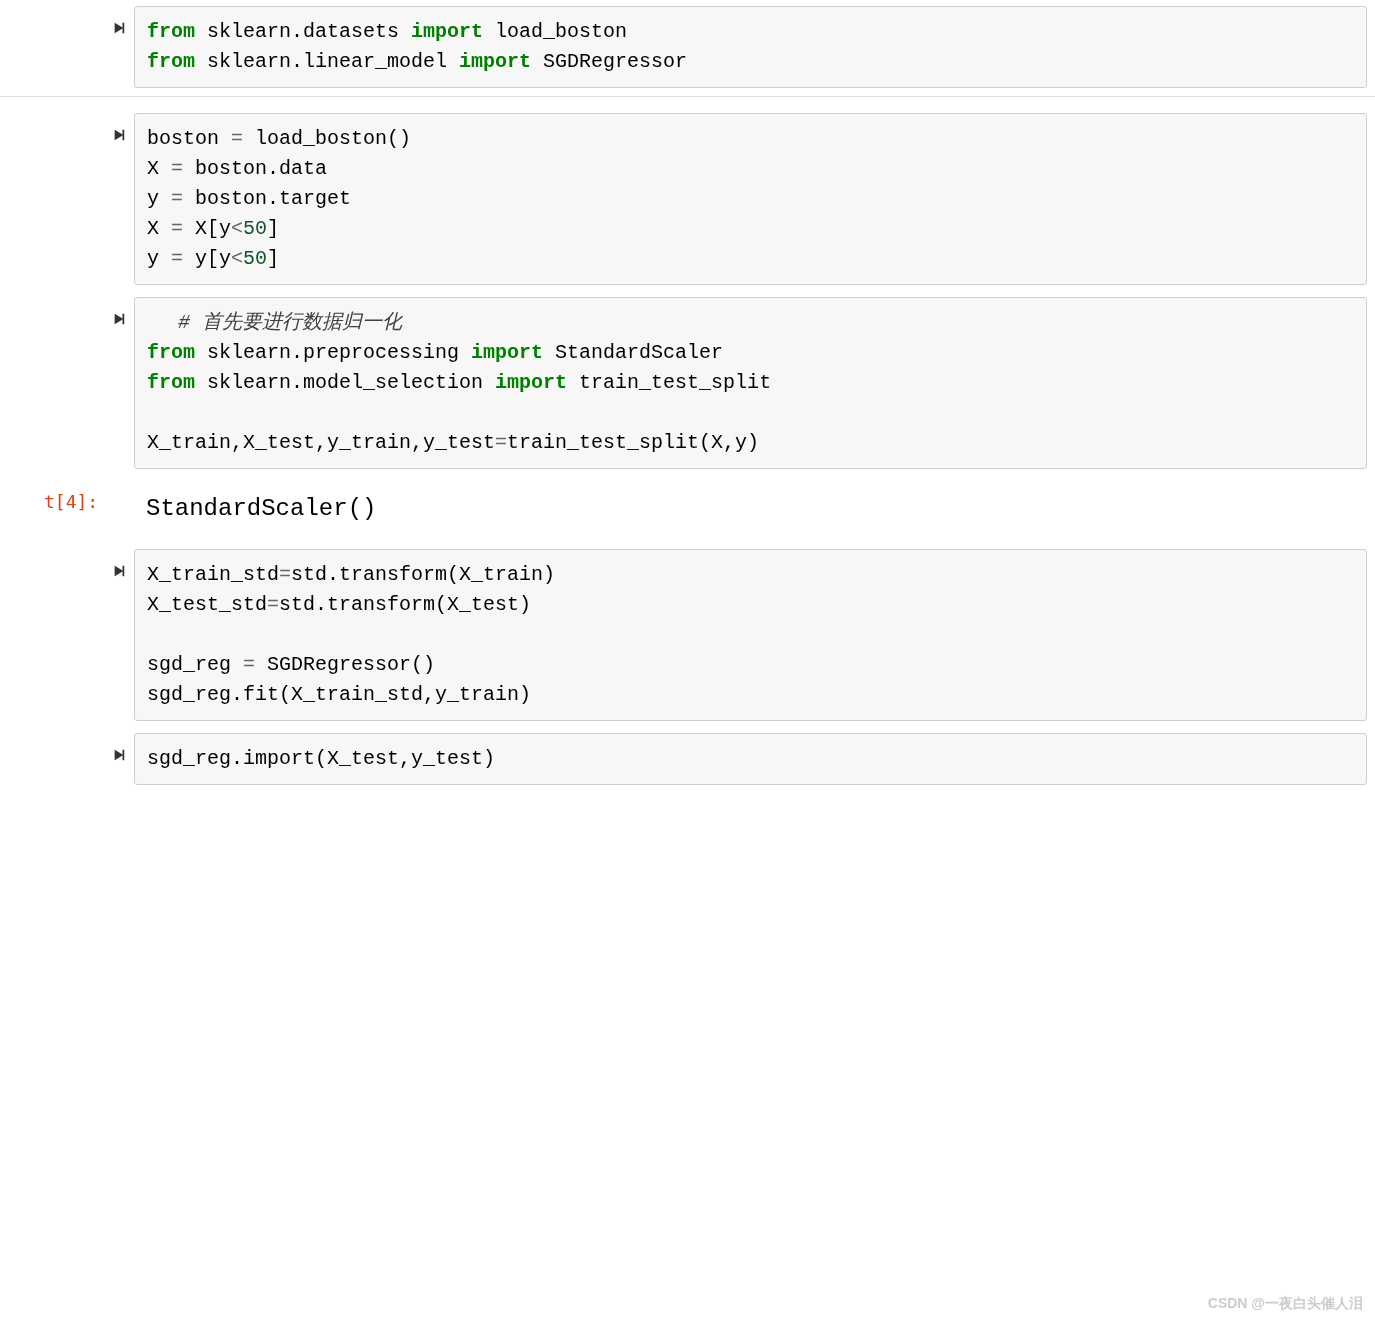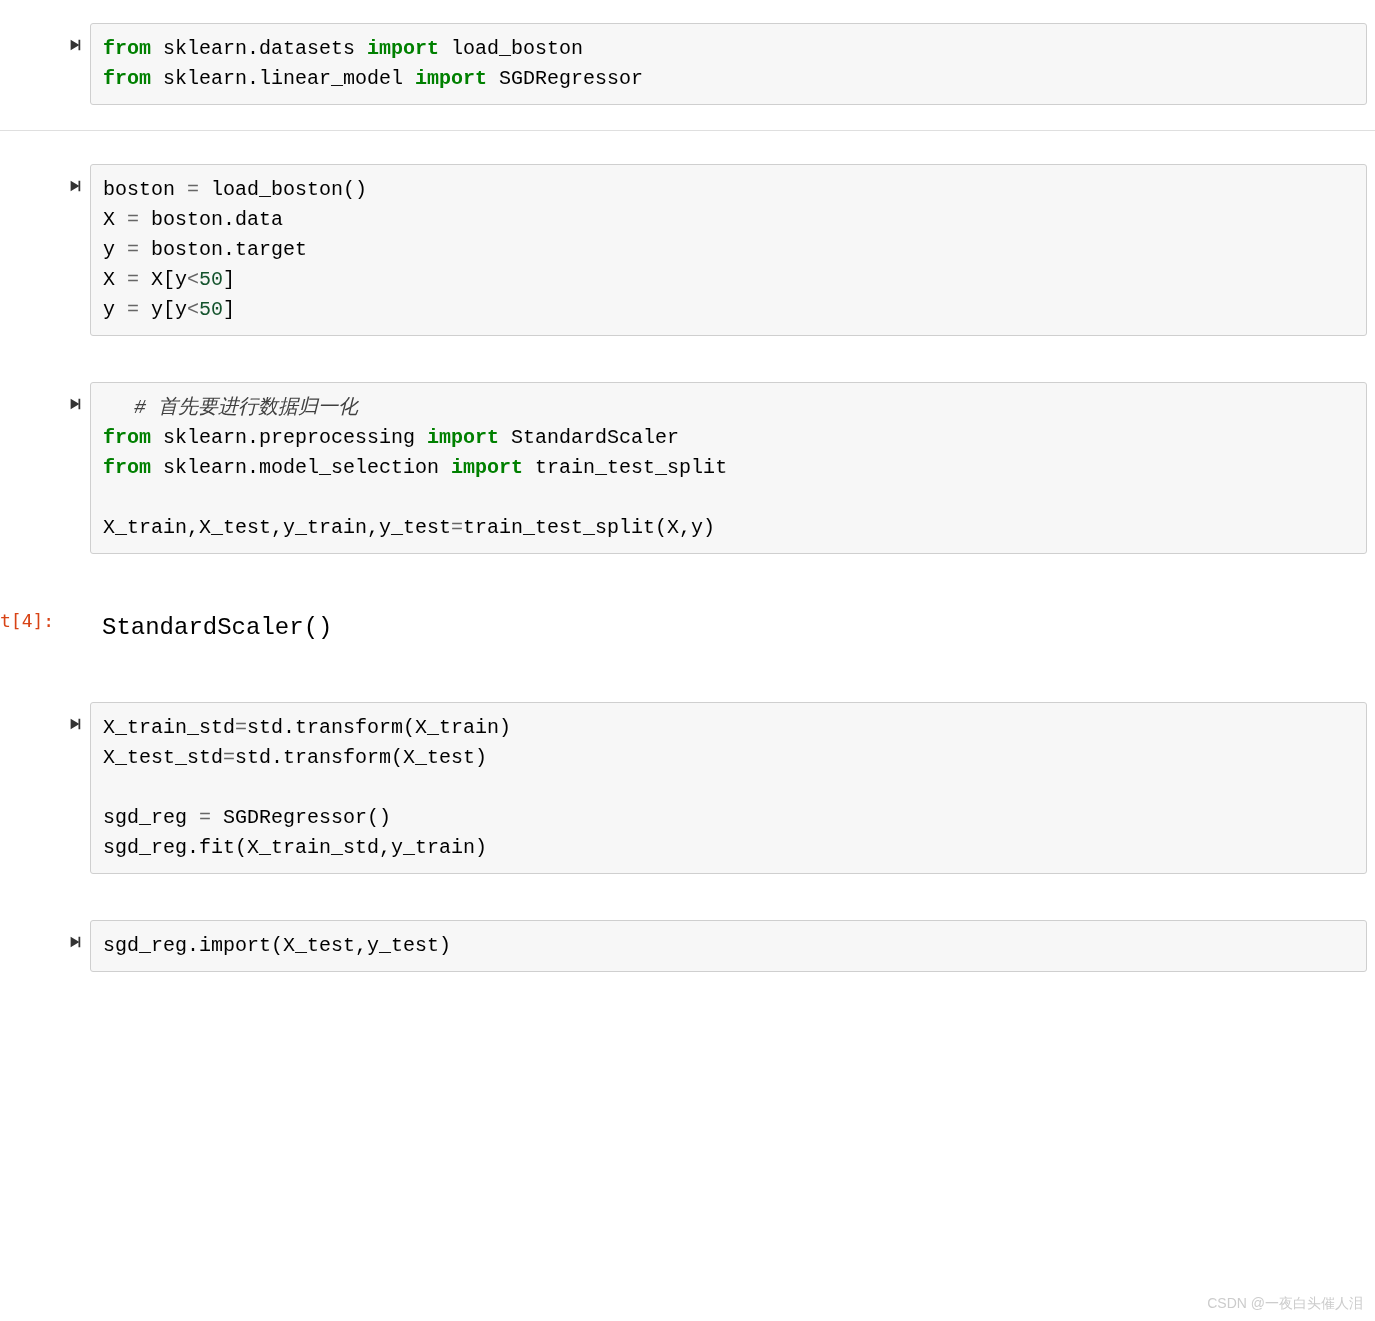"from sklearn.datasets import load_boston" .cell-row { padding: 23px 0 -> 6px 0 }
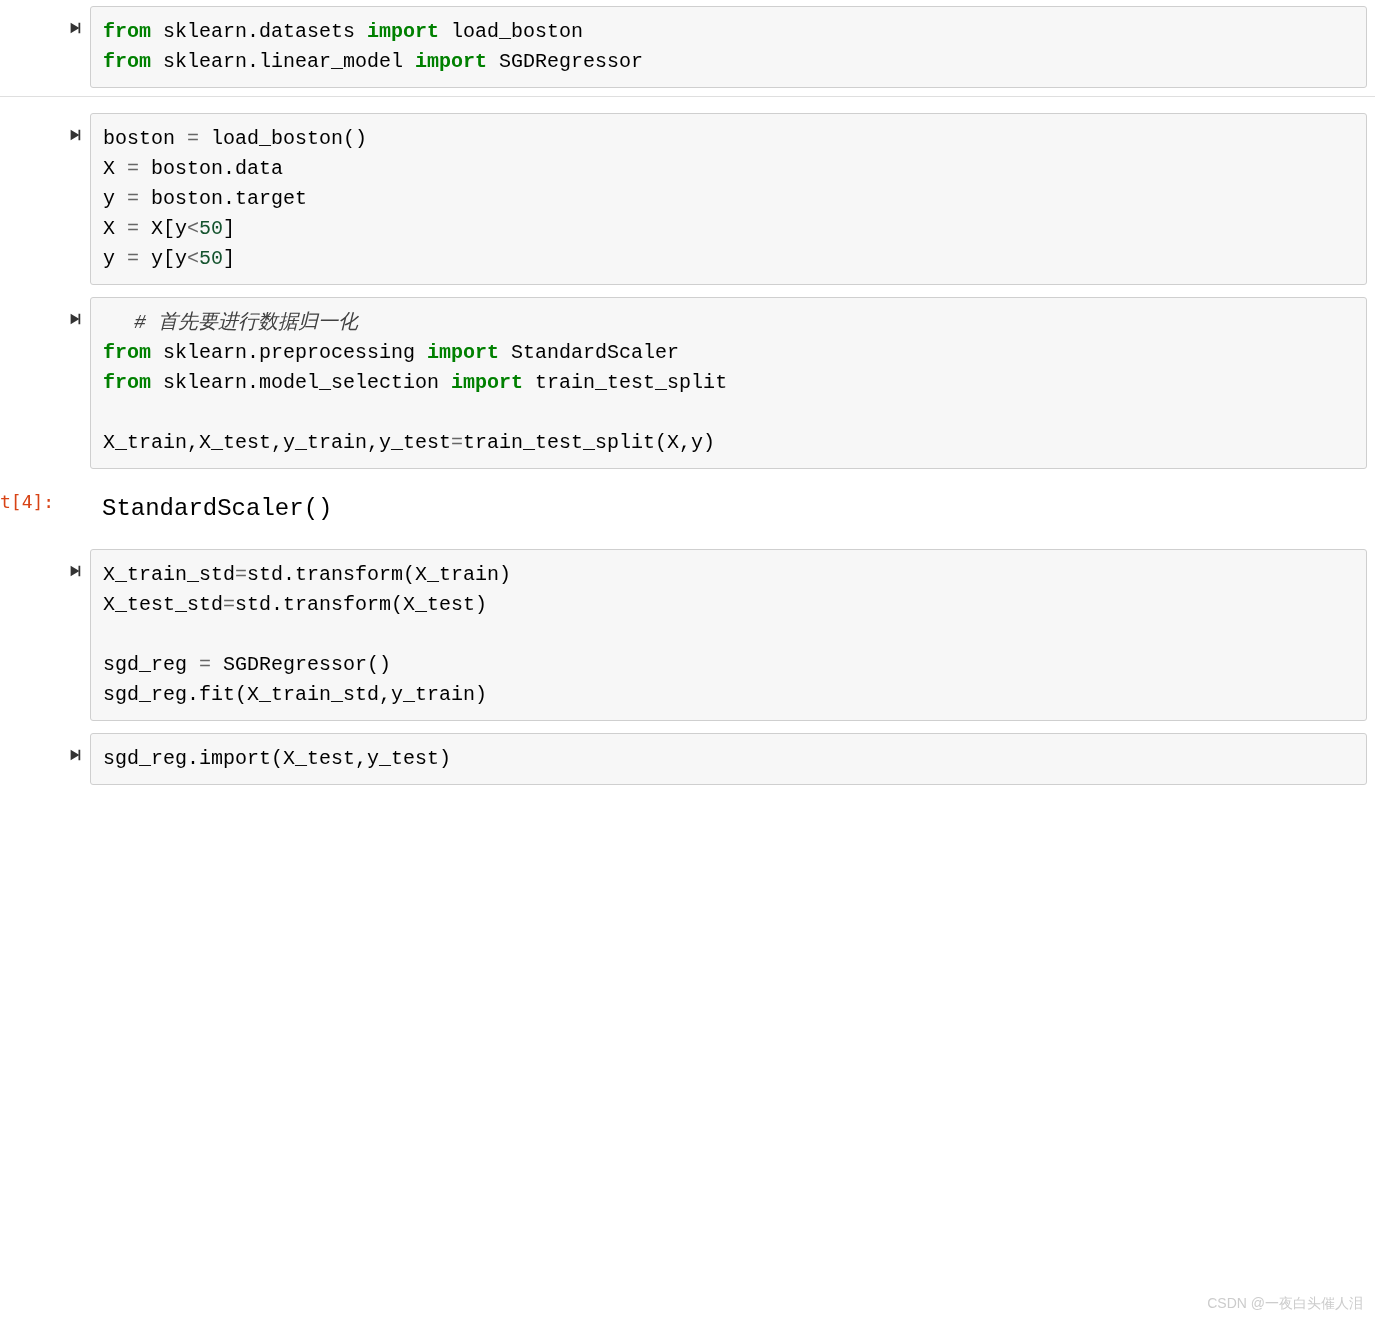"t[4]:" .prompt-col { margin-left: none -> 44px }
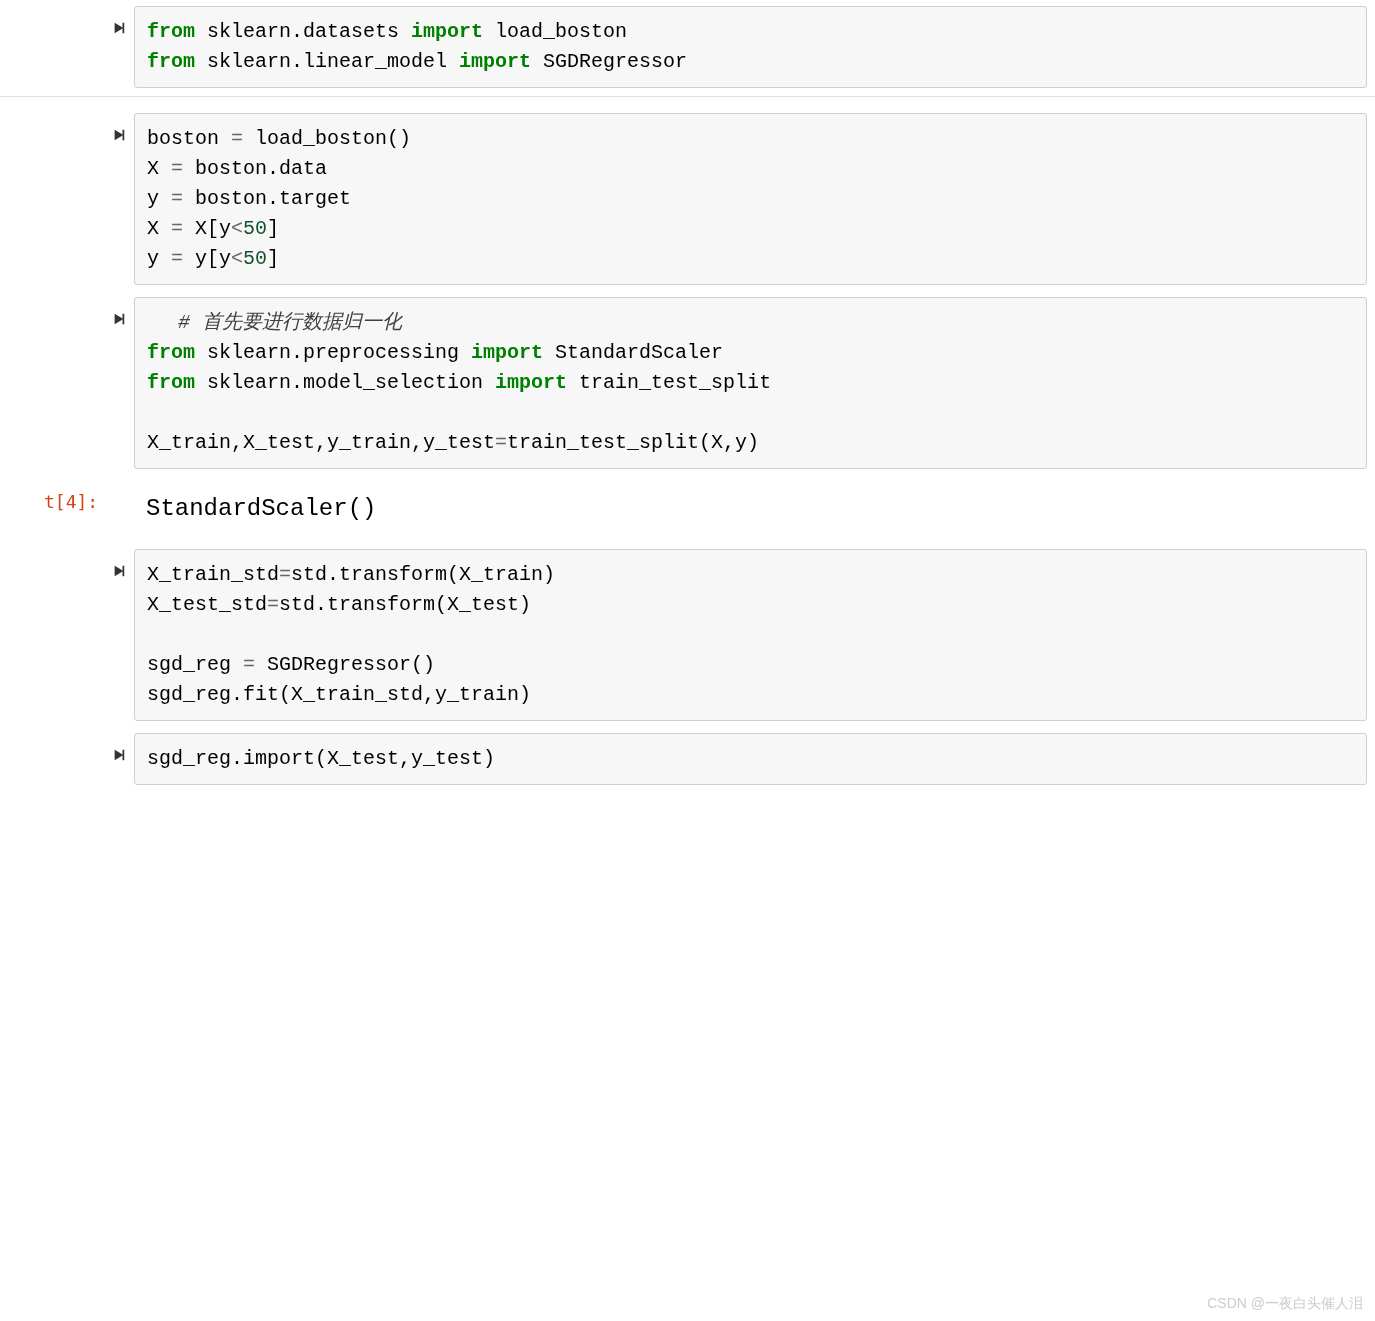"CSDN @一夜白头催人泪" .watermark { font-weight: none -> bold }
